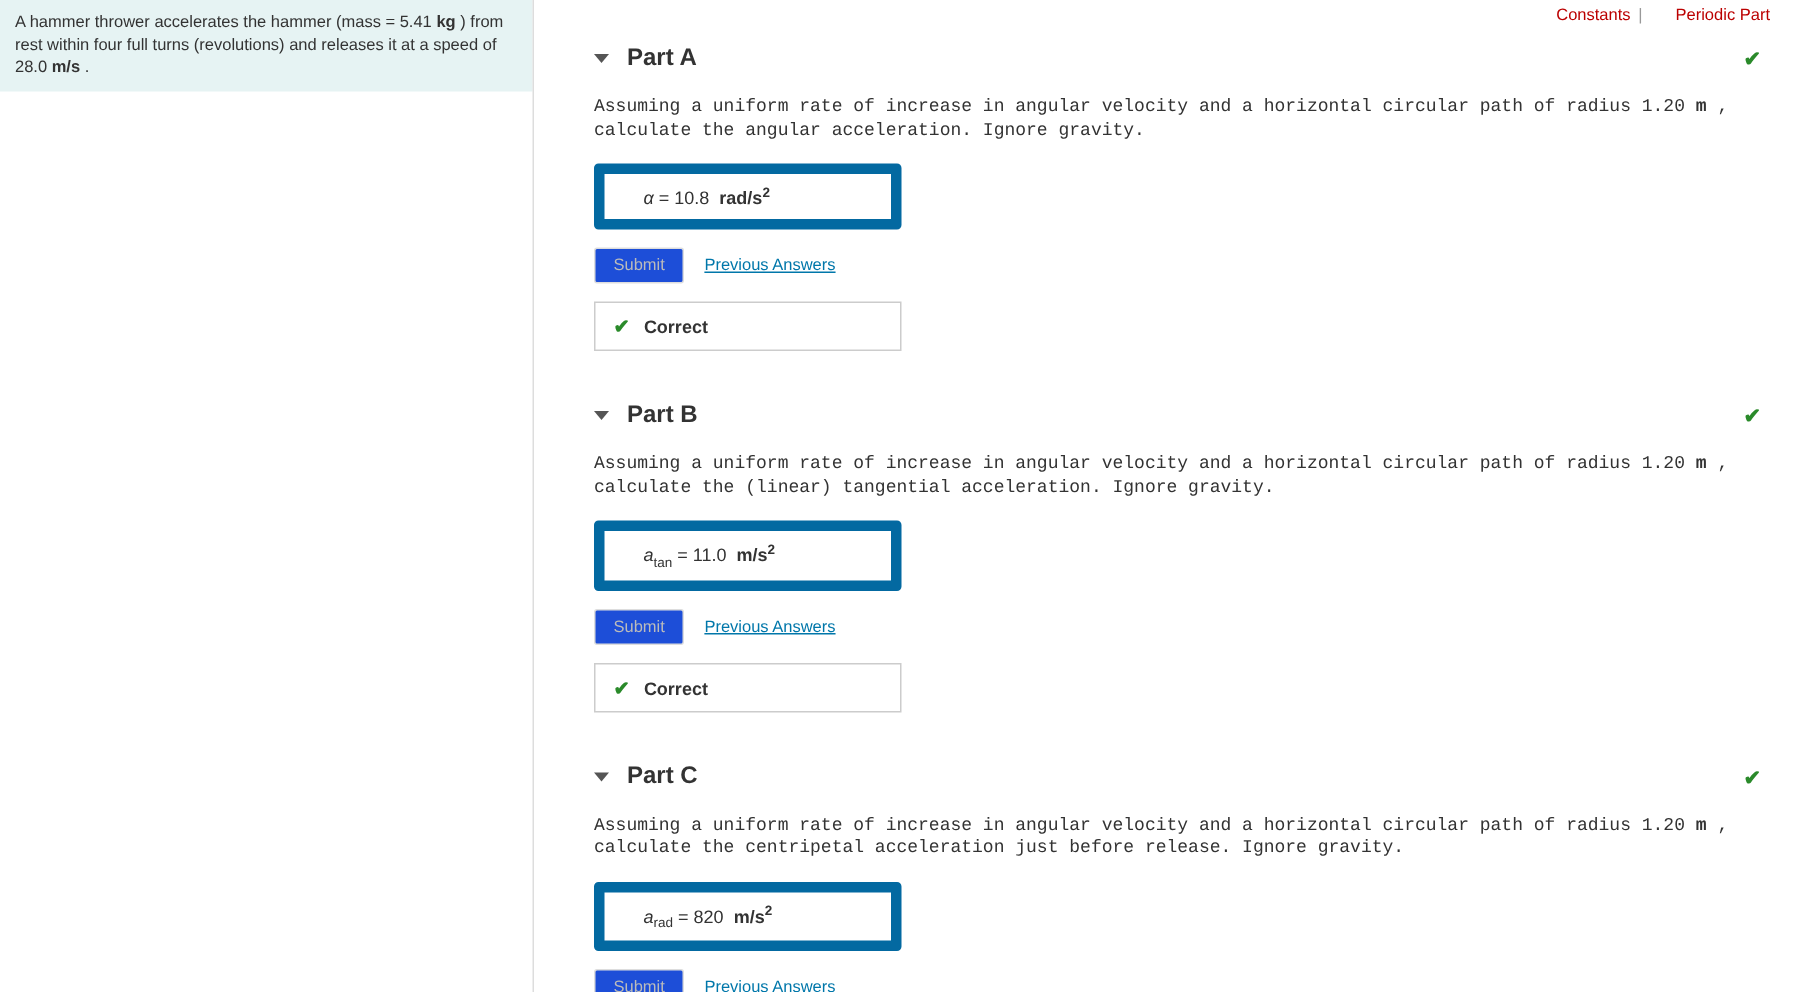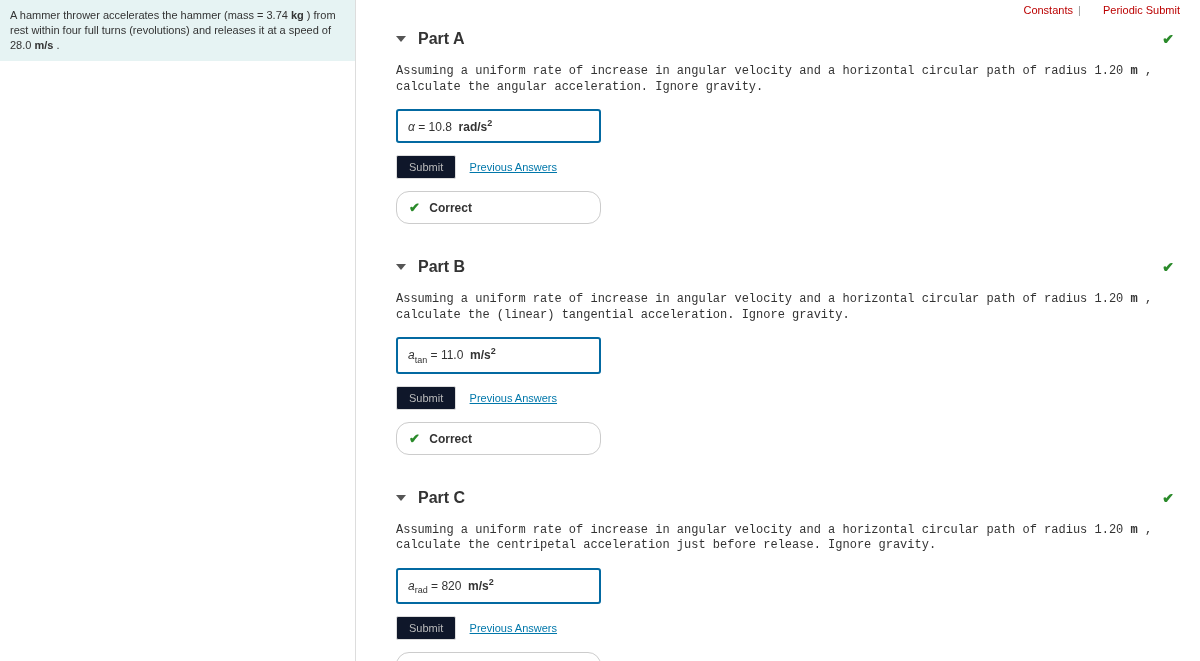"A hammer thrower accelerates the" span { text: 3.74 -> 5.41 }
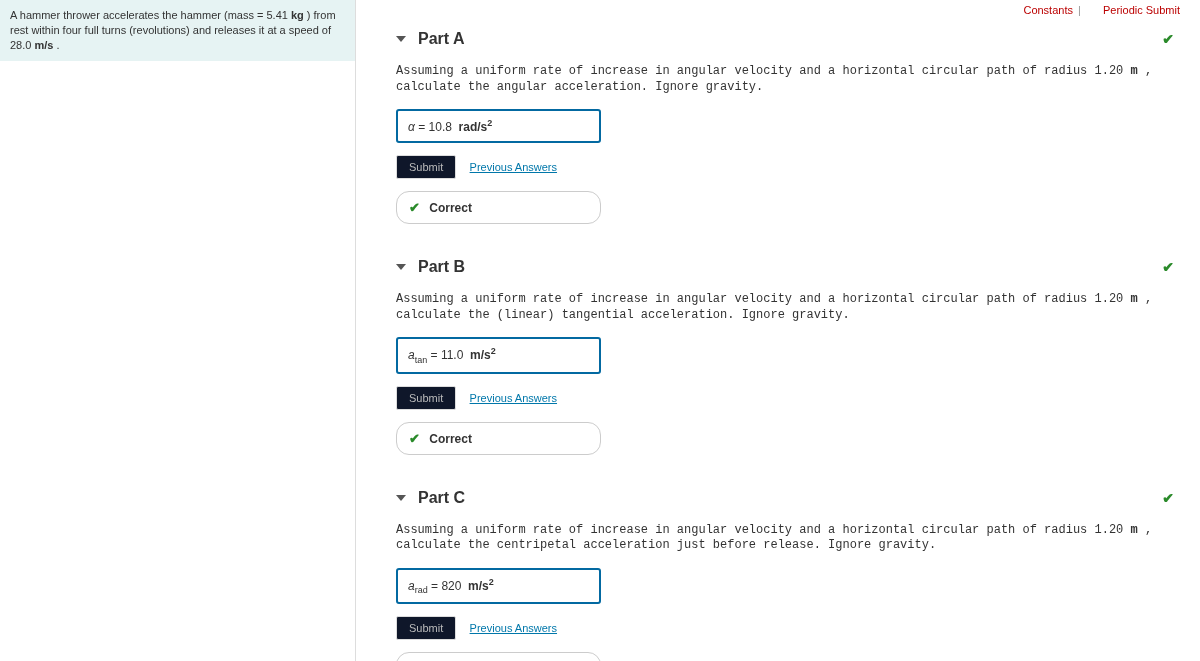"Periodic Submit" a { text: Submit -> Part }
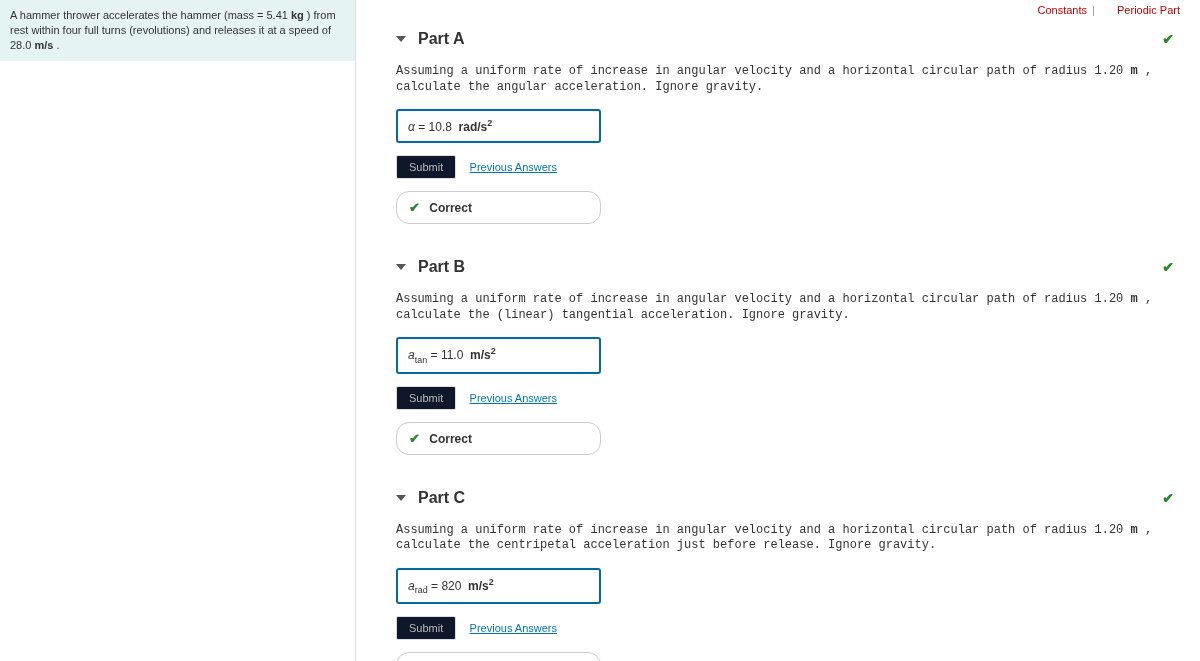"α = 10.8 rad/s2" .answer-box { border: 2px solid #0369a1 -> 7px solid #0369a1; padding: 7px 10px -> 7px 26px }
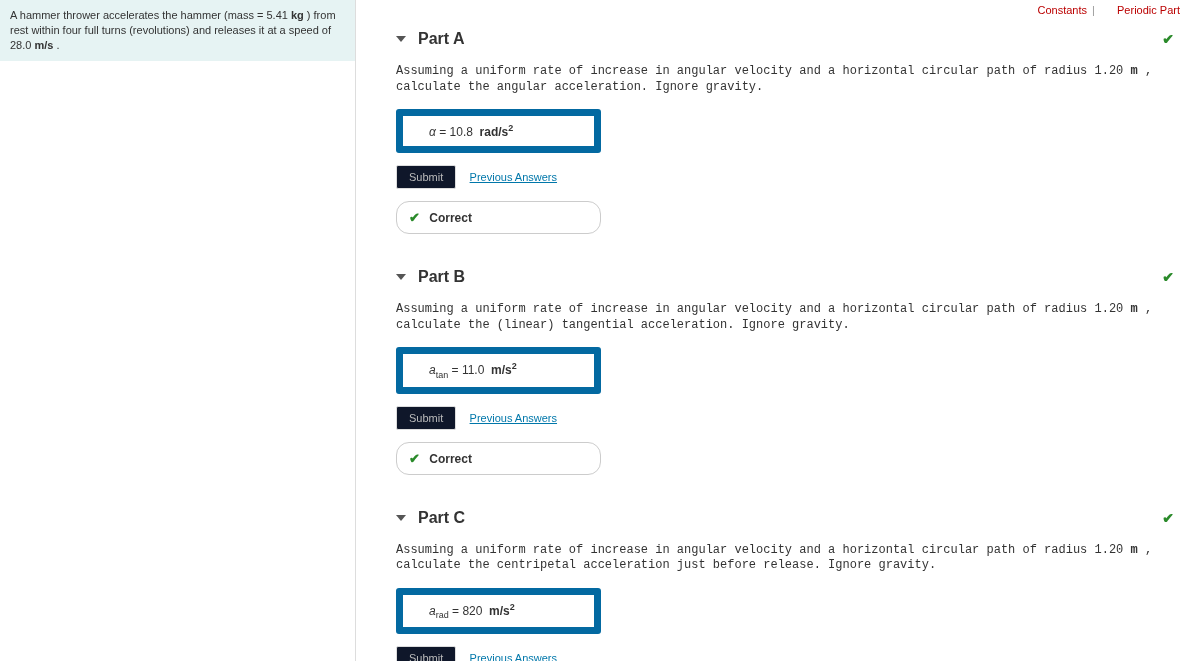"Submit" .submit-btn { background: #0f172a -> #1d4ed8 }
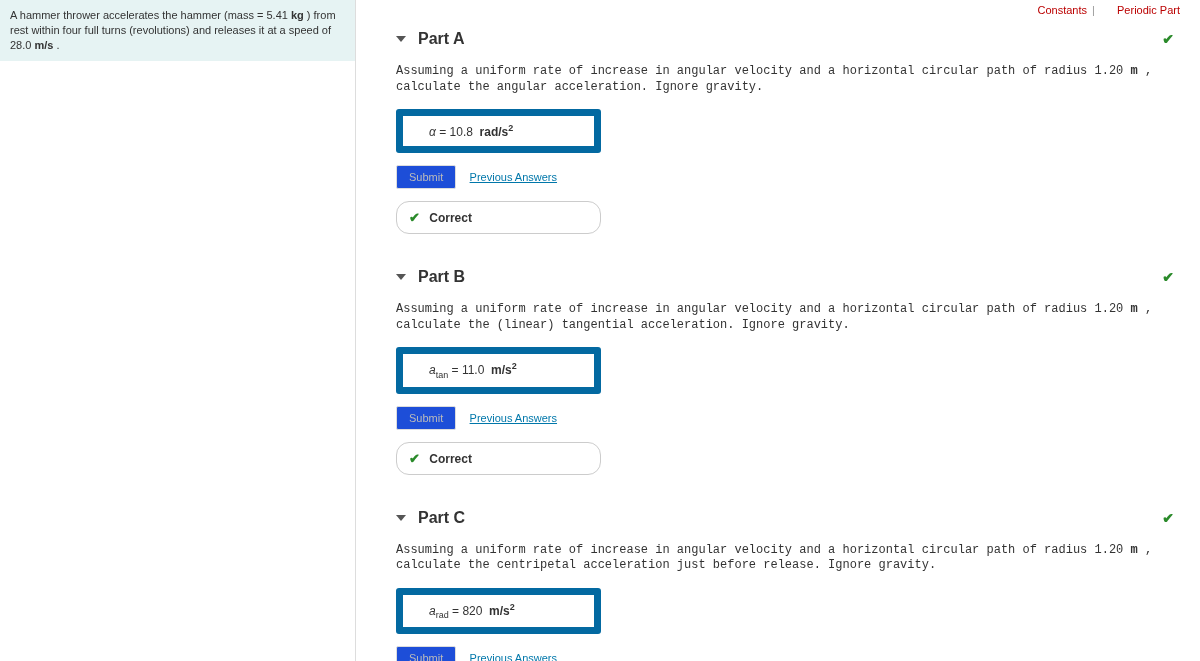"✔ Correct" .correct-box { border-radius: 13px -> 0 }
